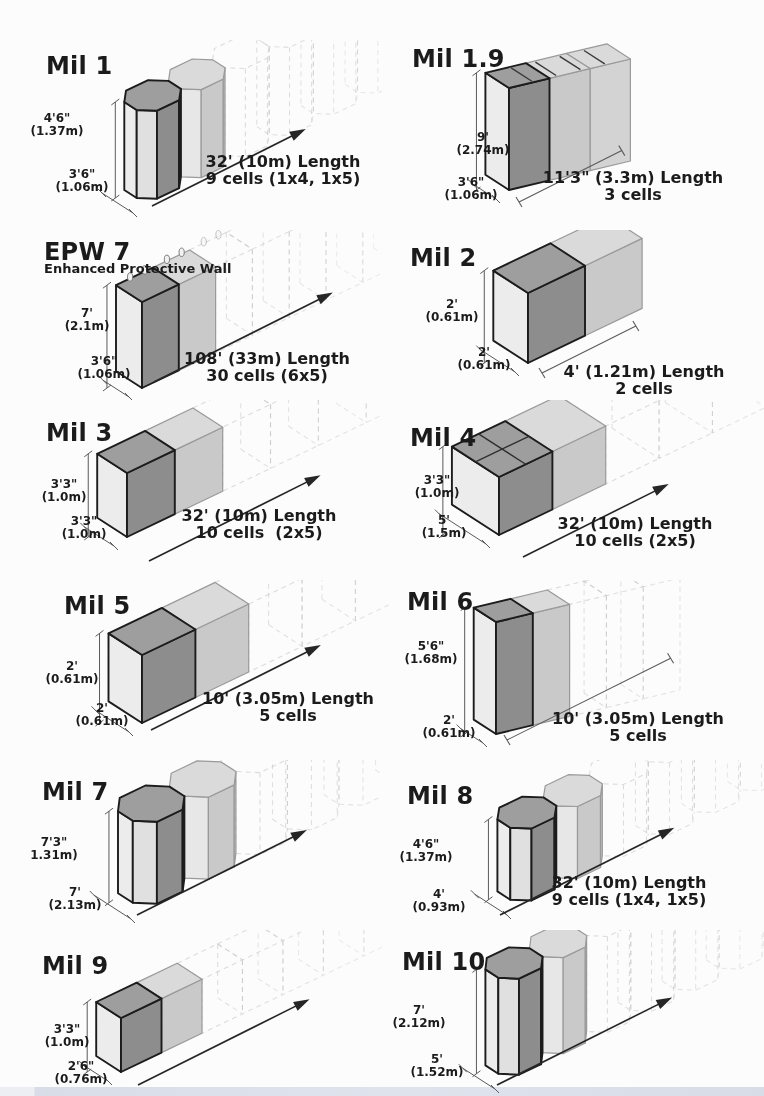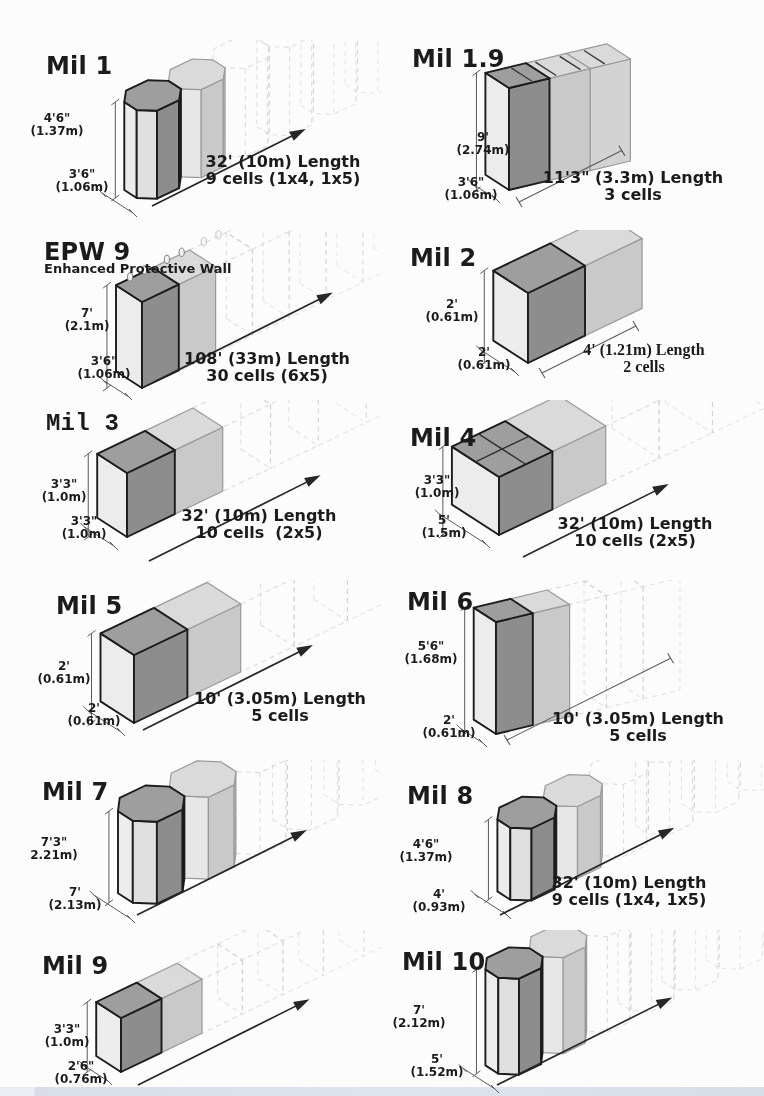"EPW 9" div.title { text: 9 -> 7 }
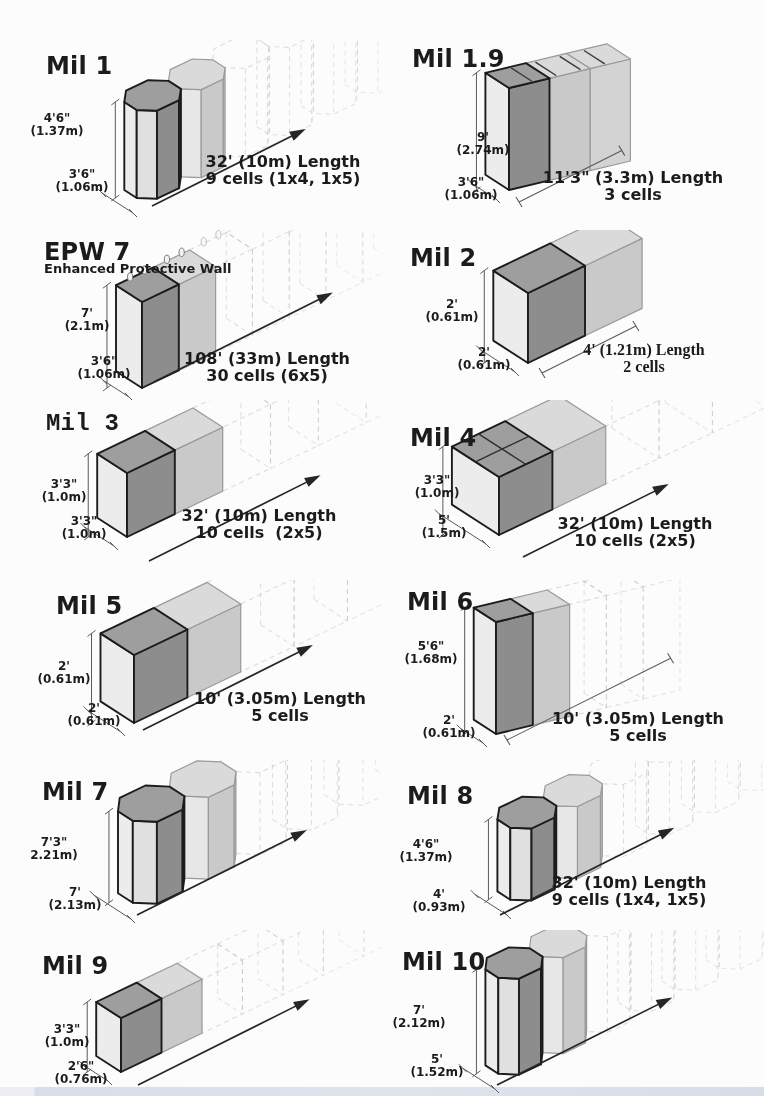"4' (1.21m) Length" div.lbl { font-family: Liberation Serif, serif -> none; top: 111px -> 133px }
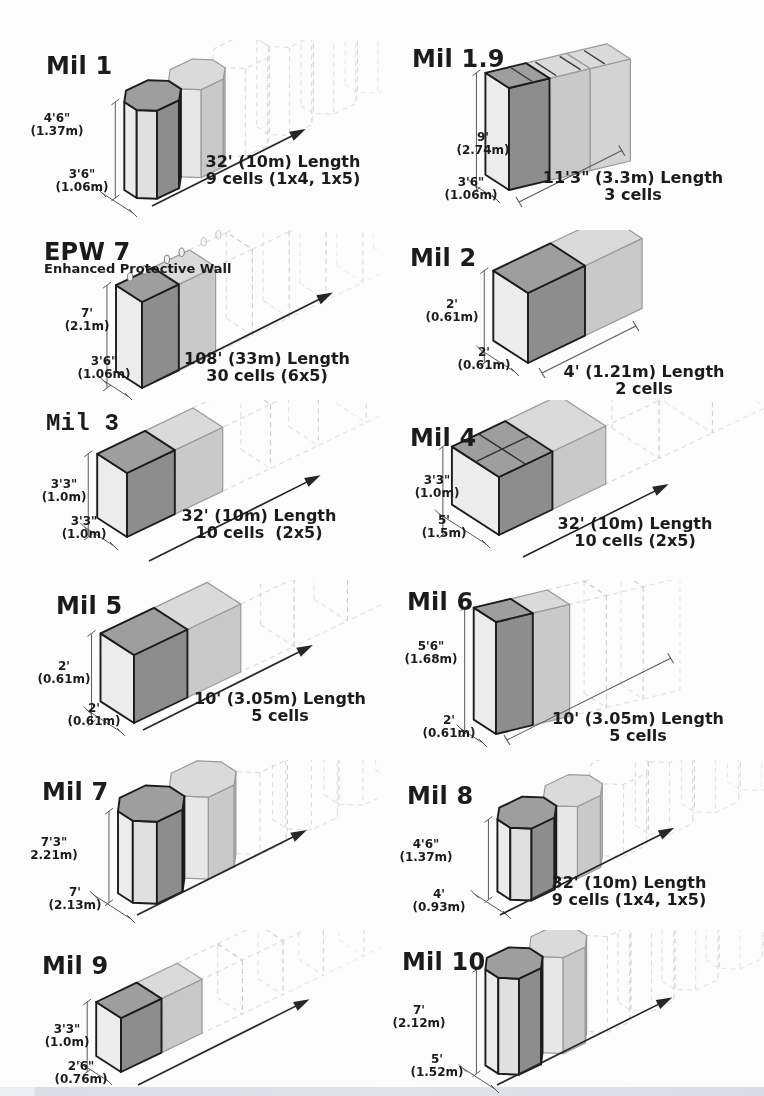"Mil 3" div.title { font-family: Liberation Mono, monospace -> none; top: 10px -> 19px }
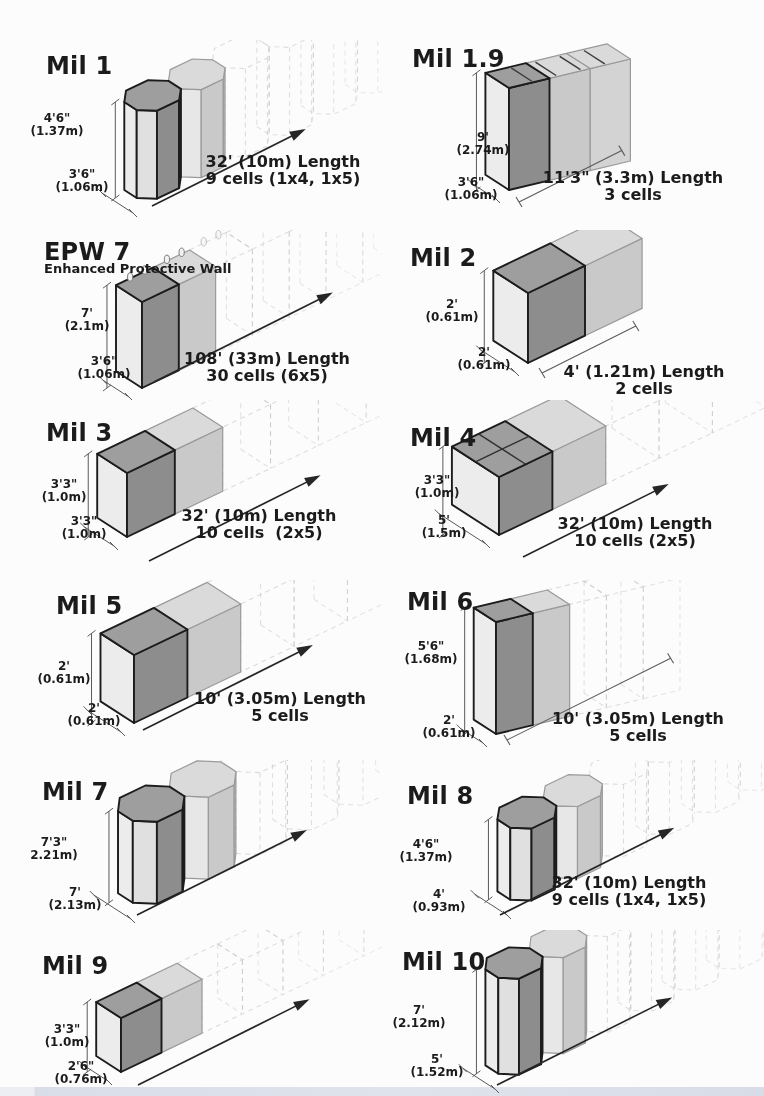"Mil 5" section.panel { left: 0px -> 8px }
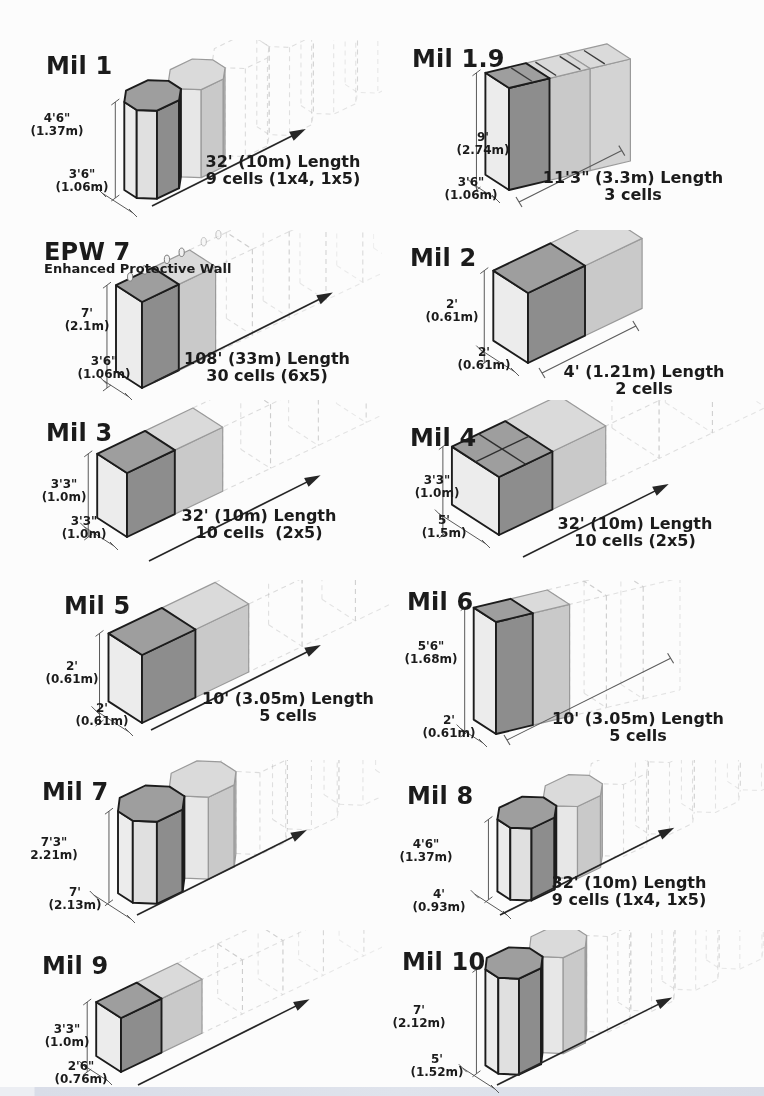"2.21m)" div { text: 2.21m -> 1.31m }
